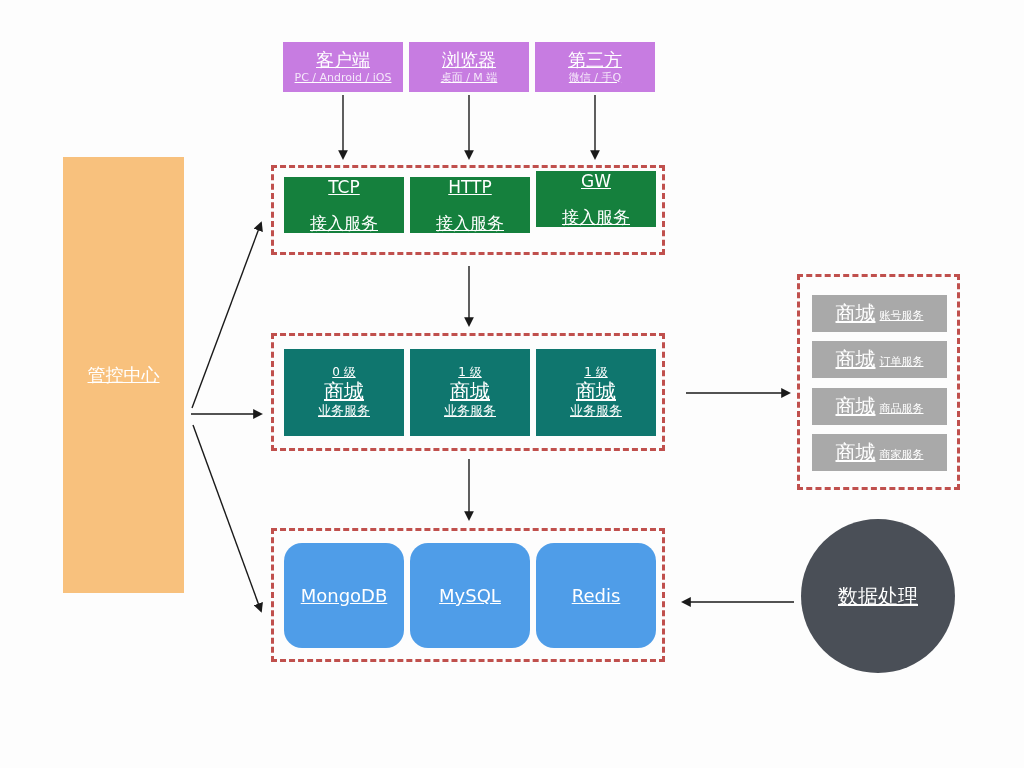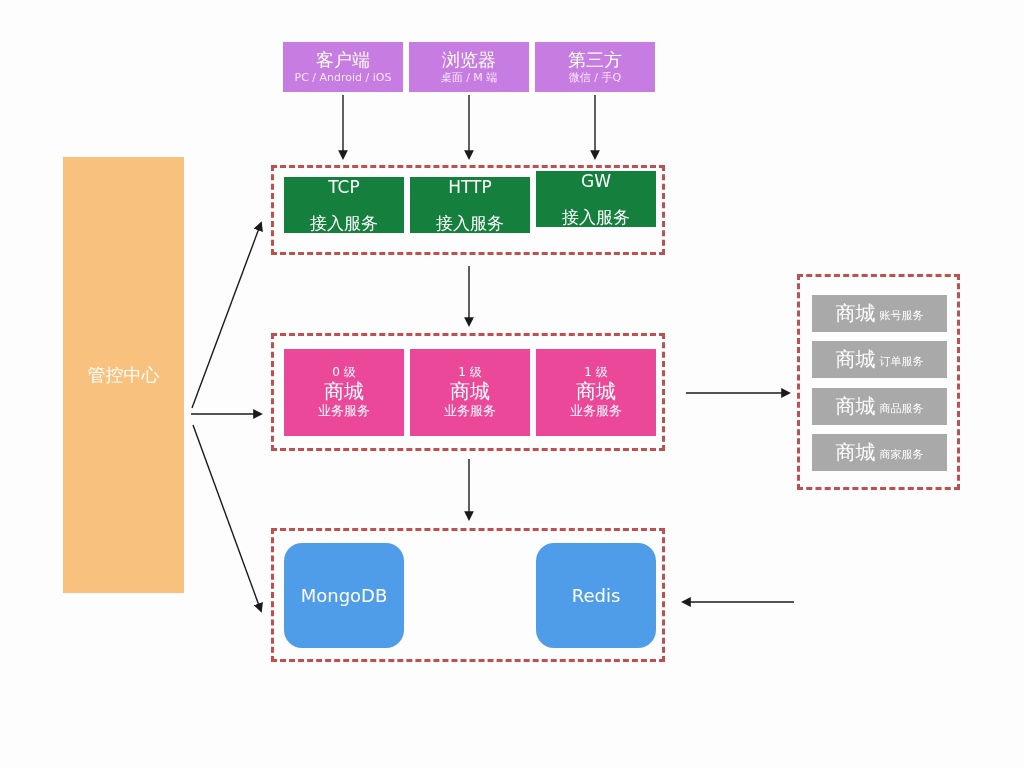"客户端" .box { text-decoration: none -> underline }
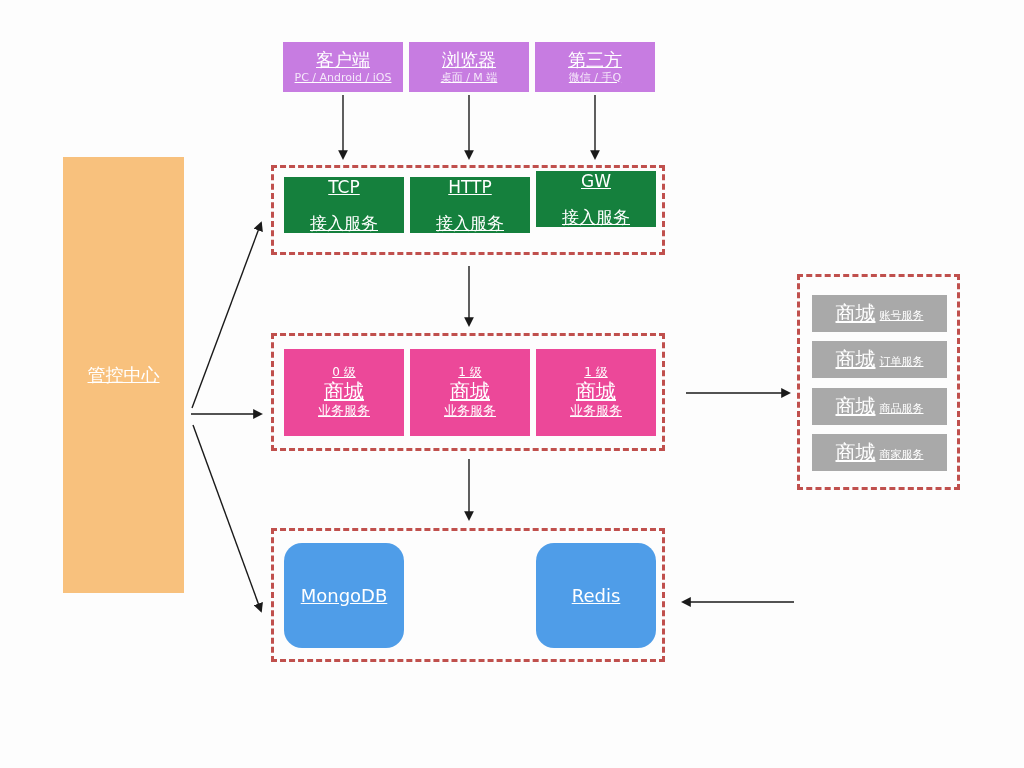"0 级" .green { background: #ec4899 -> #0f766e }
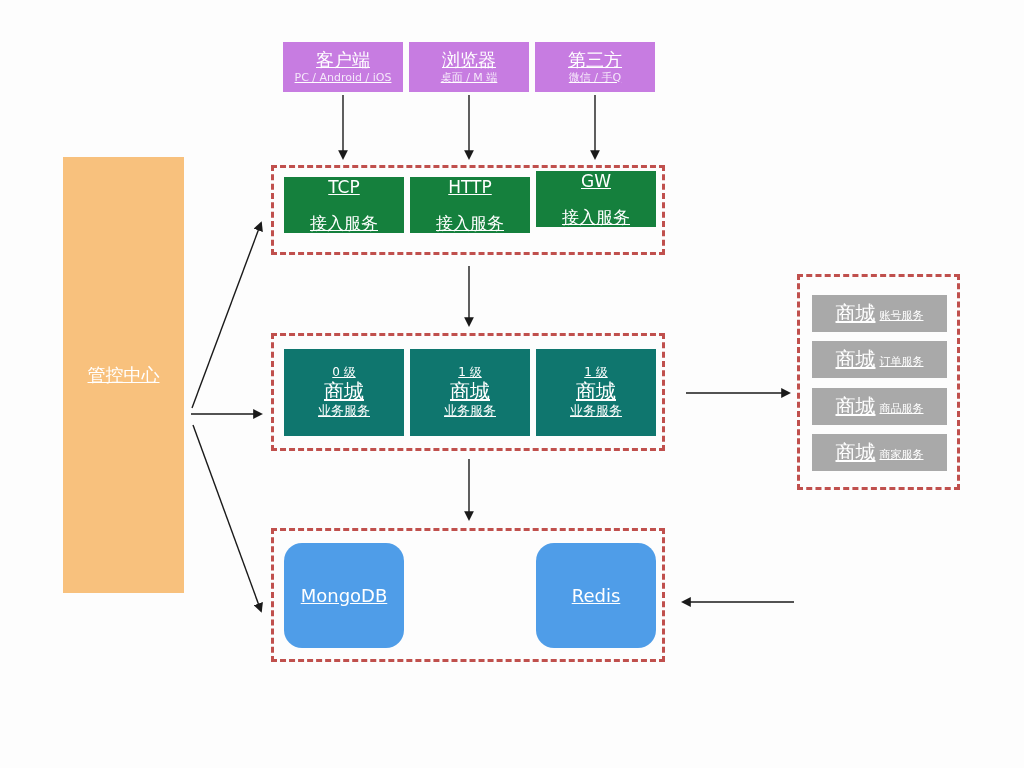"MySQL" div.box { html: none -> <div> <div>MySQL</div> </div> }
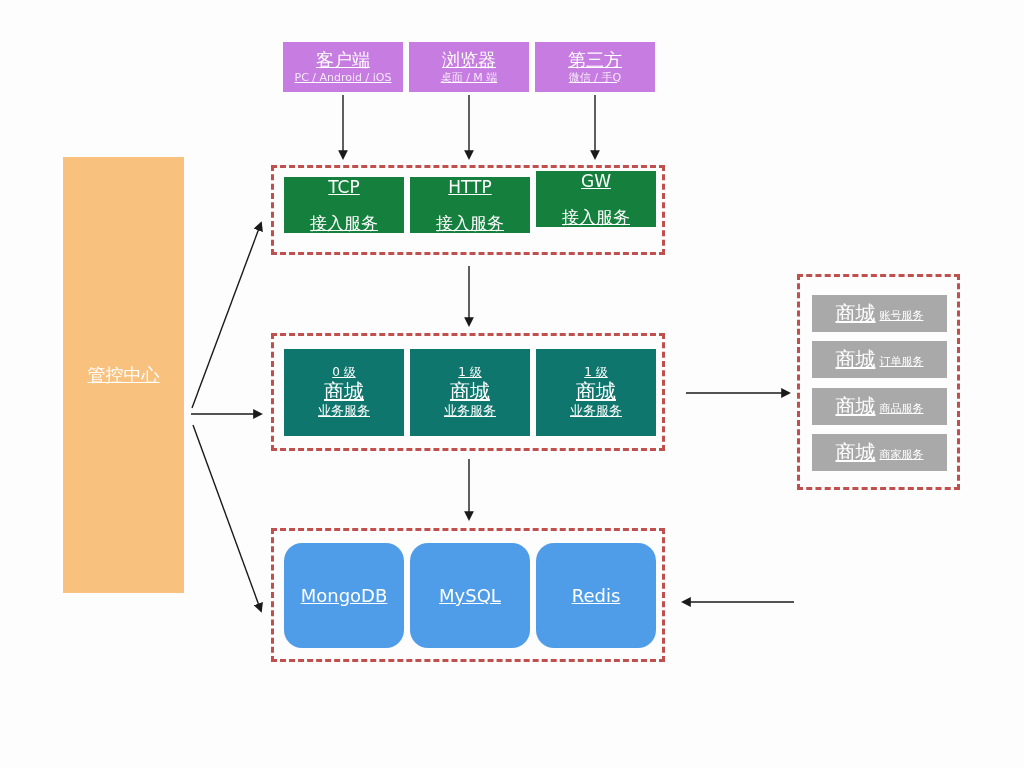"数据处理" div.box { html: none -> <div> <div>数据处理</div> </div> }
